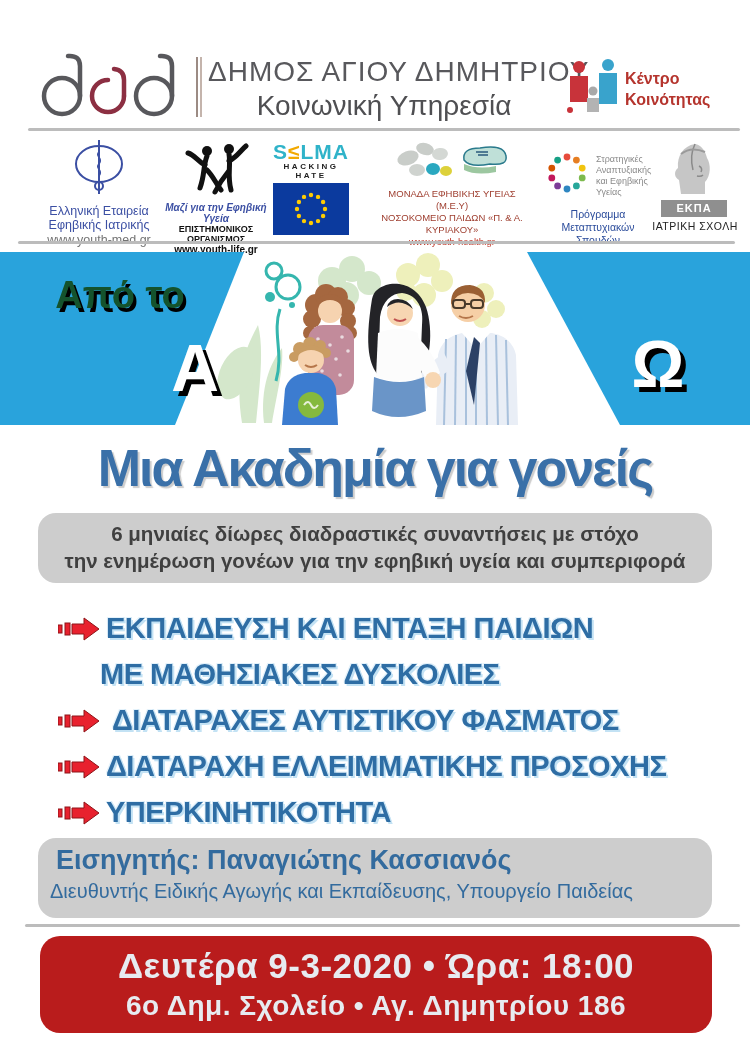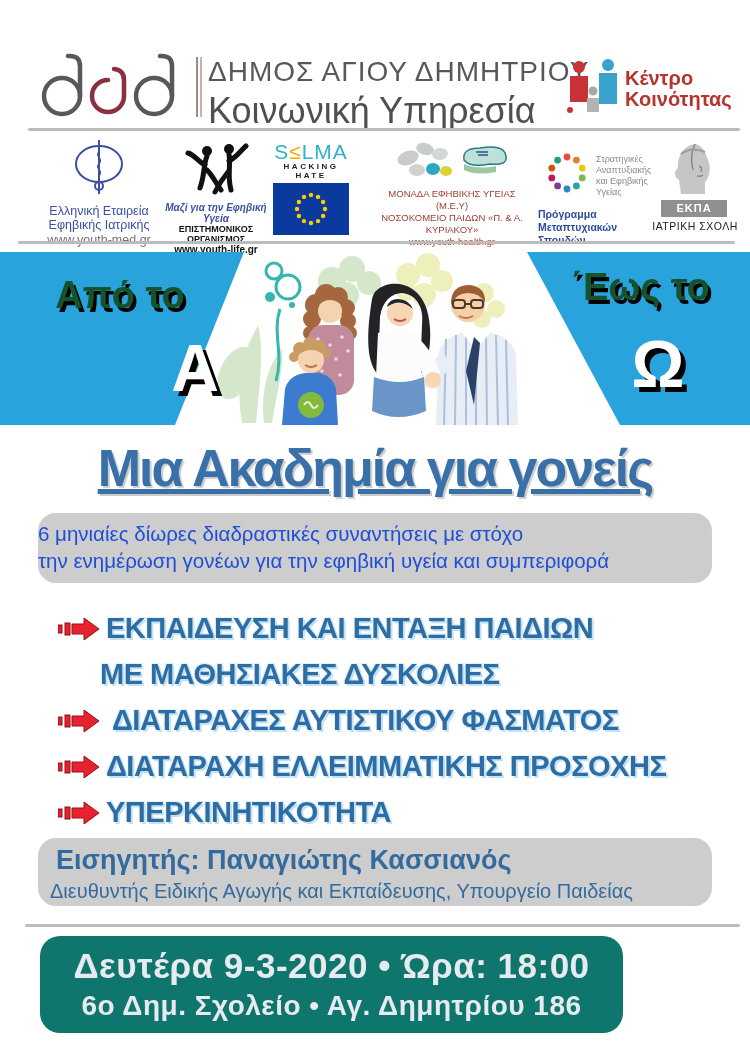"Κέντρο" .cc-text { font-size: 20px -> 16px }
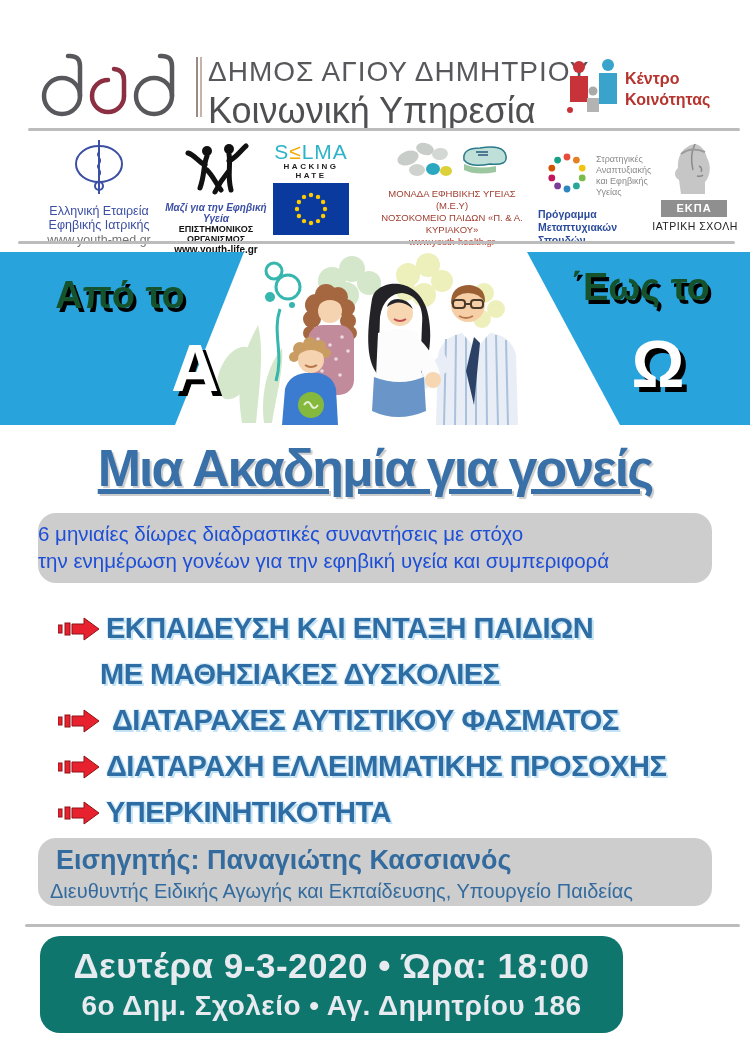"Κοινωνική Υπηρεσία" .service { font-size: 36px -> 28px; text-align: left -> center }
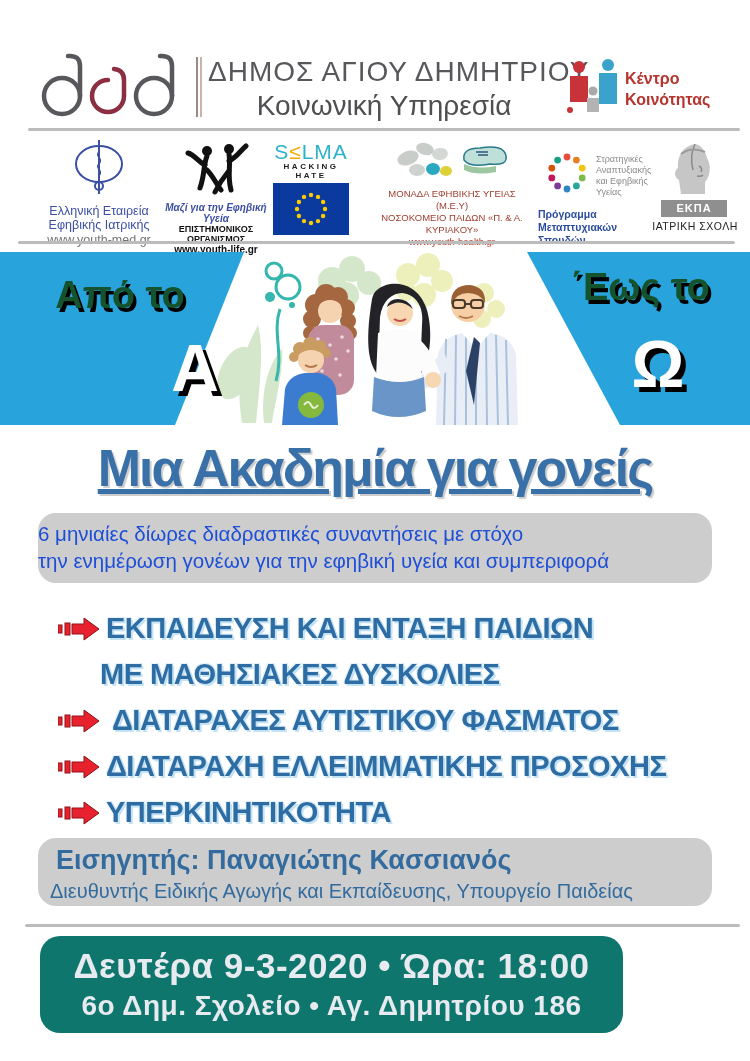"S≤LMA" .selma-brand { font-weight: normal -> bold }
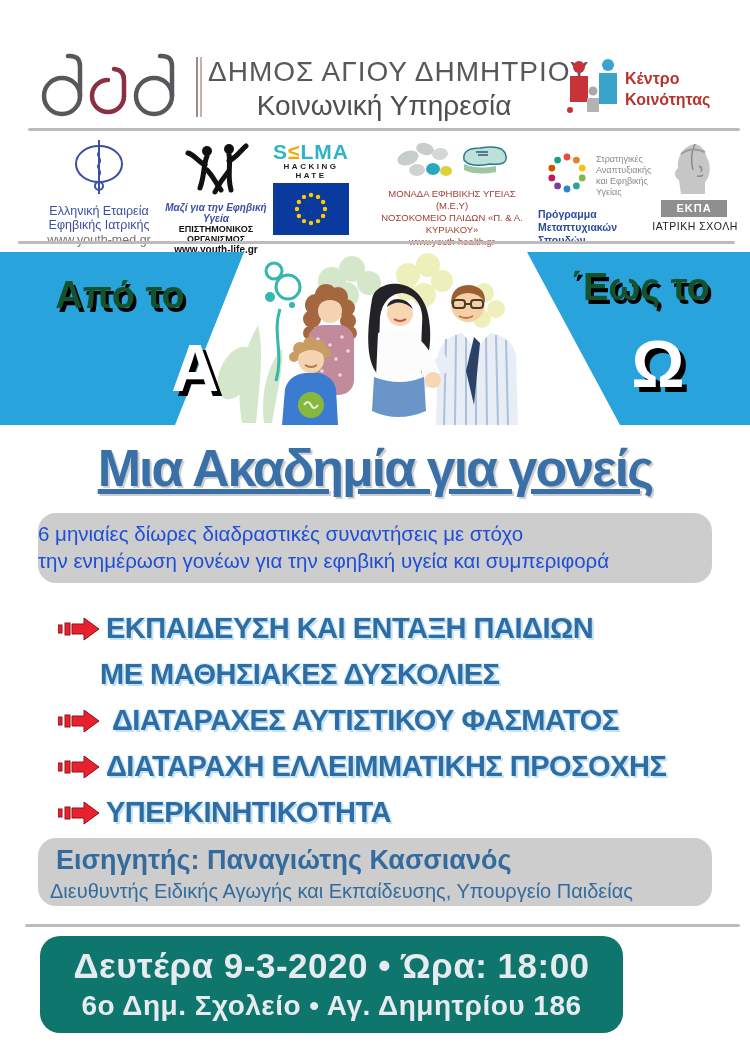"Πρόγραμμα Μεταπτυχιακών" .p5-blue { font-weight: bold -> normal; text-align: left -> center }
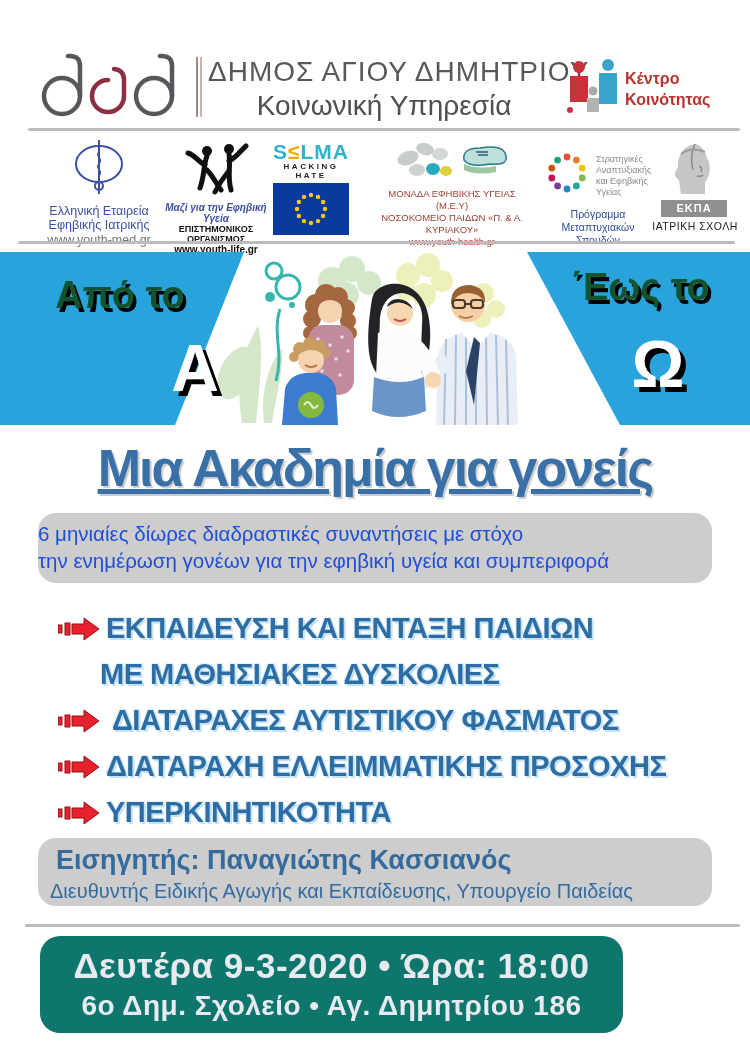"΄Εως το" div.ban-label { html: <div>΄Εως το</div> -> none }
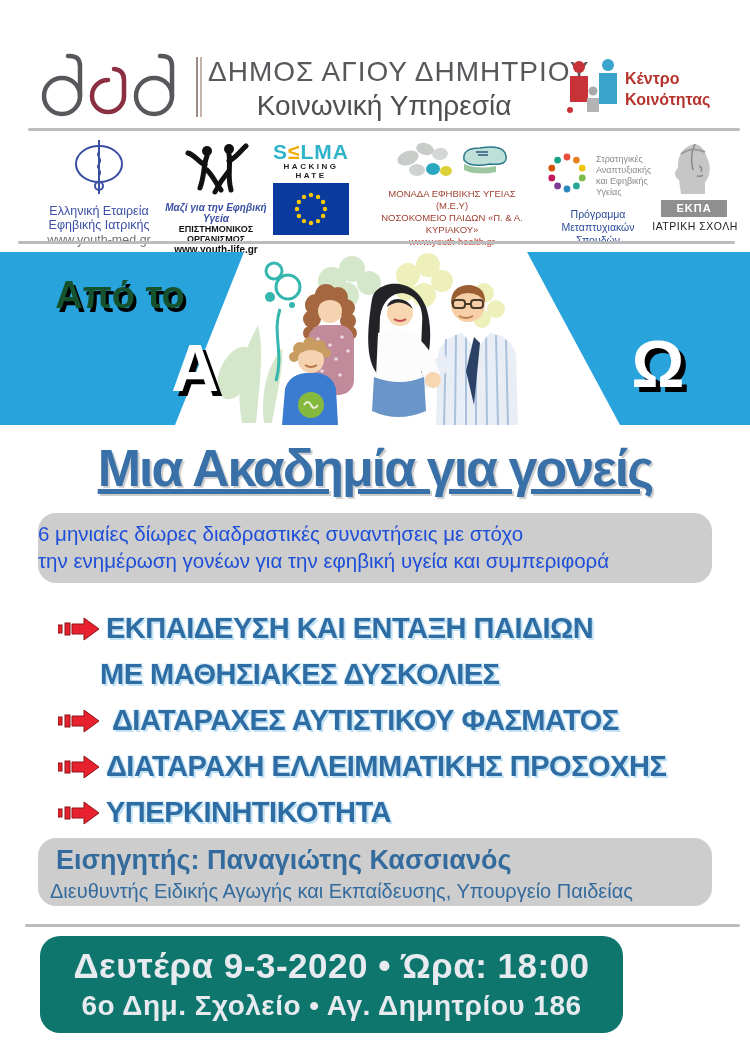"Μια Ακαδημία για γονείς" .title { text-decoration: underline -> none }
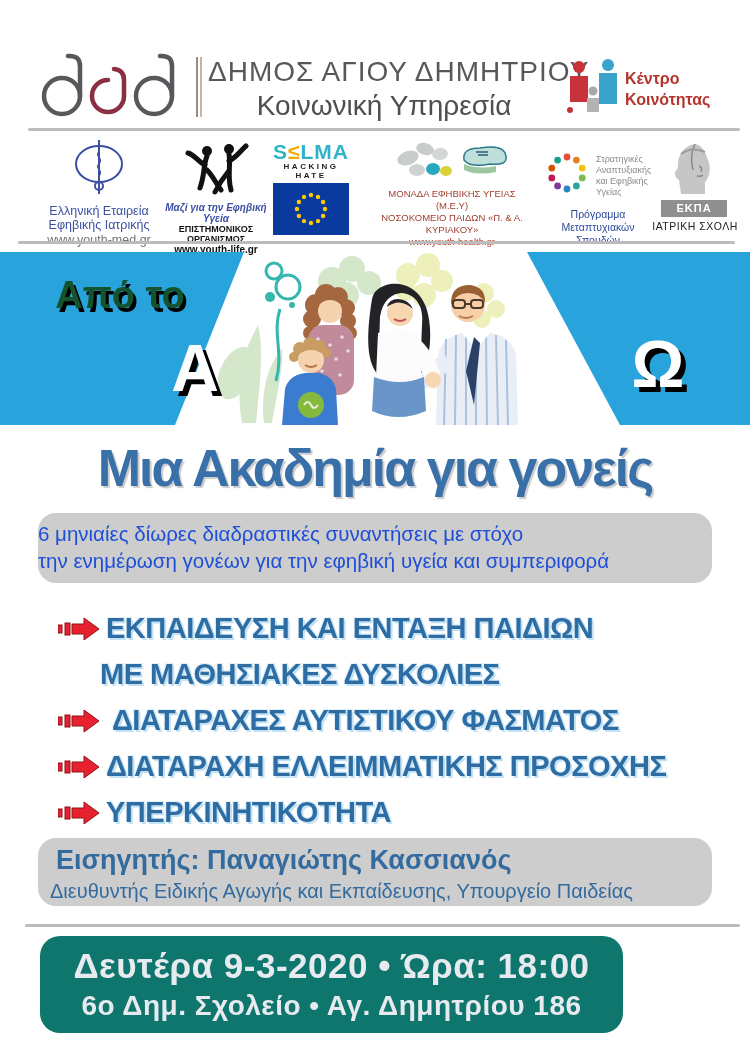"6 μηνιαίες δίωρες διαδραστικές" .sub-lines { color: #1d4ed8 -> #404040; font-weight: normal -> bold; text-align: left -> center }
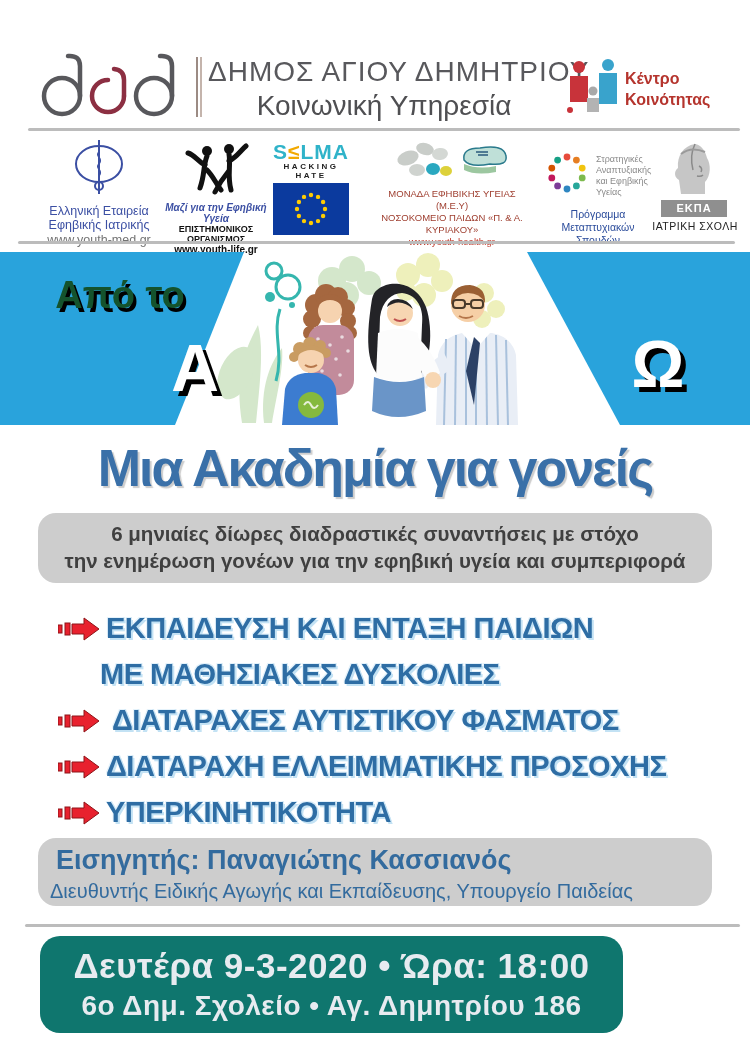"Εισηγητής: Παναγιώτης Κασσιανός" div.graybox { height: 68px -> 80px }
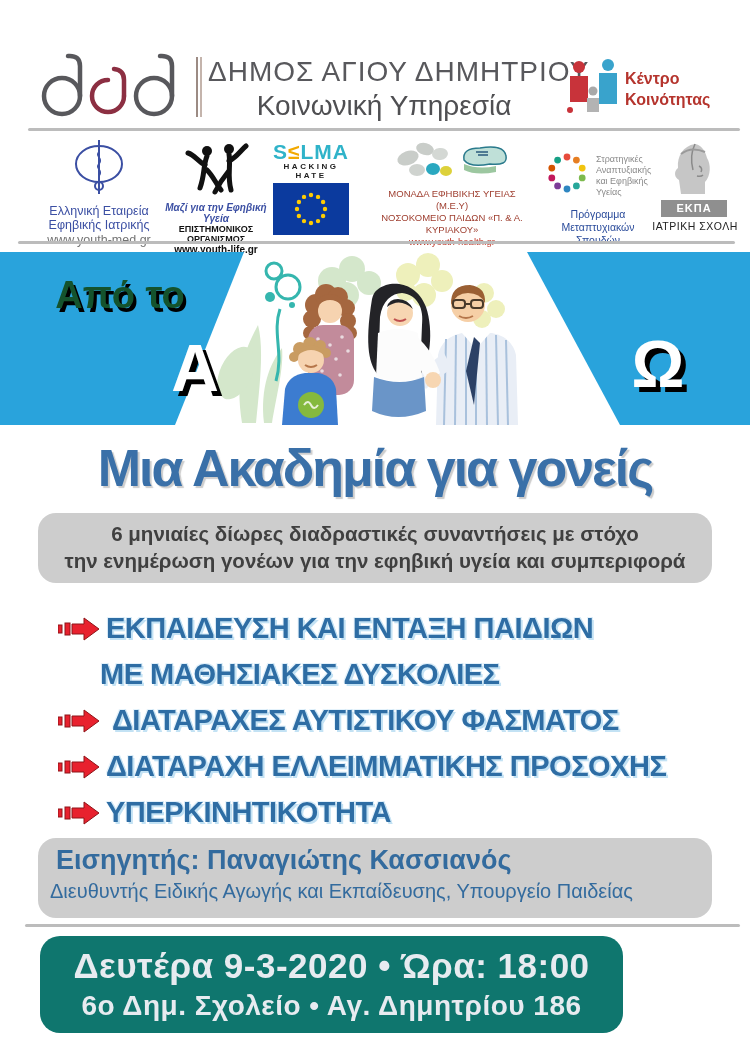"Δευτέρα 9-3-2020 • Ώρα: 18:00" .eventbox { background: #0f766e -> #b91c1c; width: 583px -> 672px }
